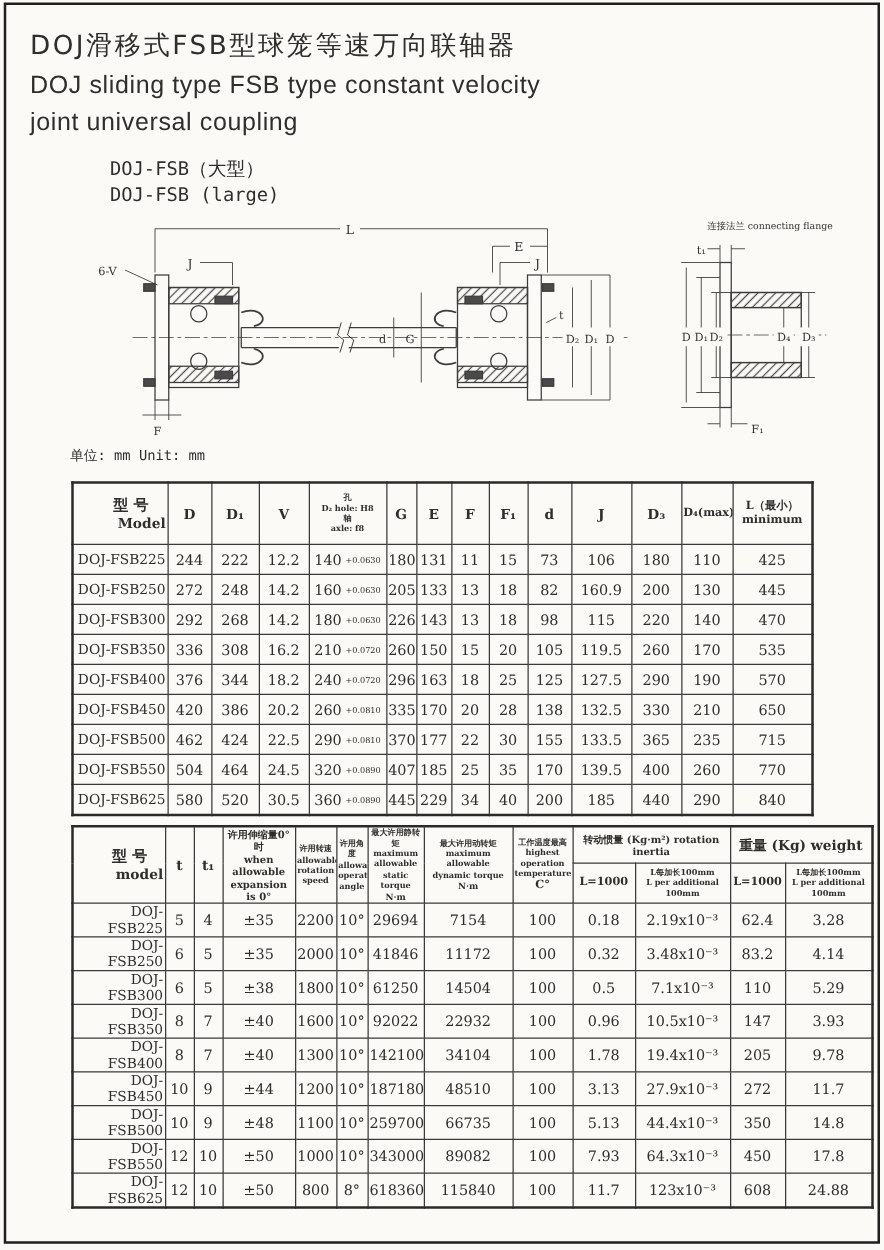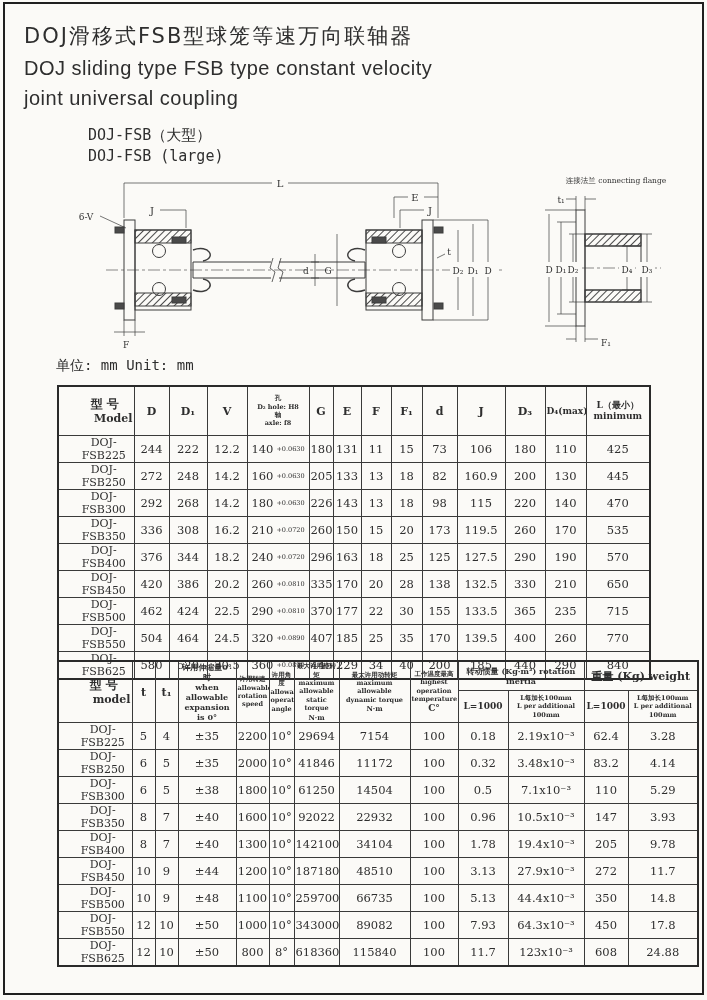"单位: mm Unit: mm" .unit-note { font-size: 14px -> 11px }
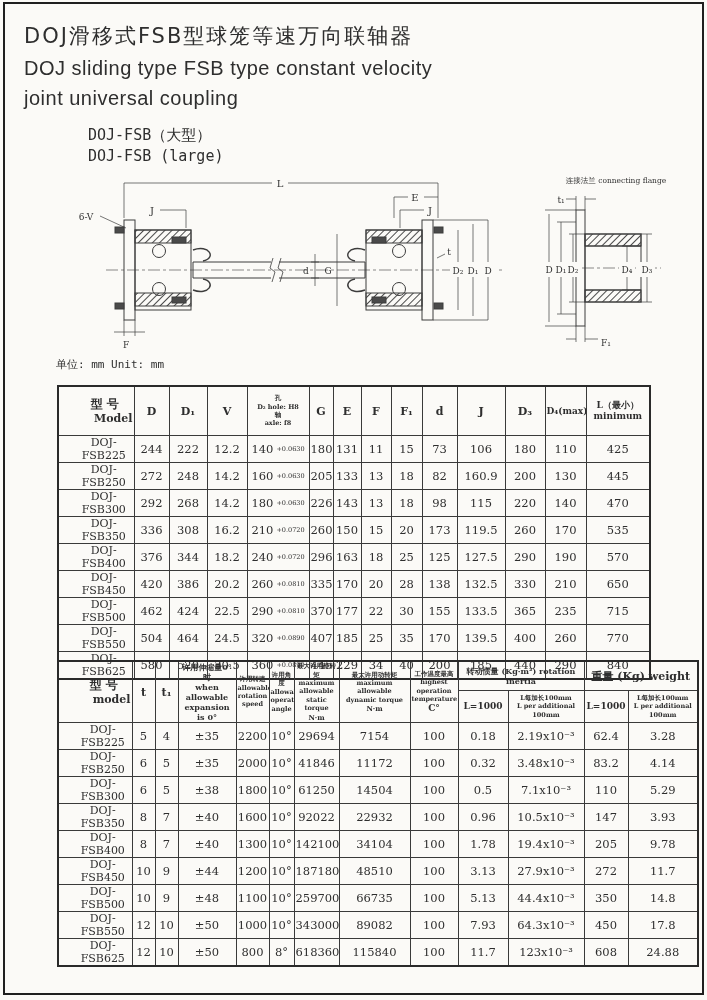"DOJ-FSB225" .tbl td:first-child { padding-left: 16px -> 2px; text-align: center -> right }
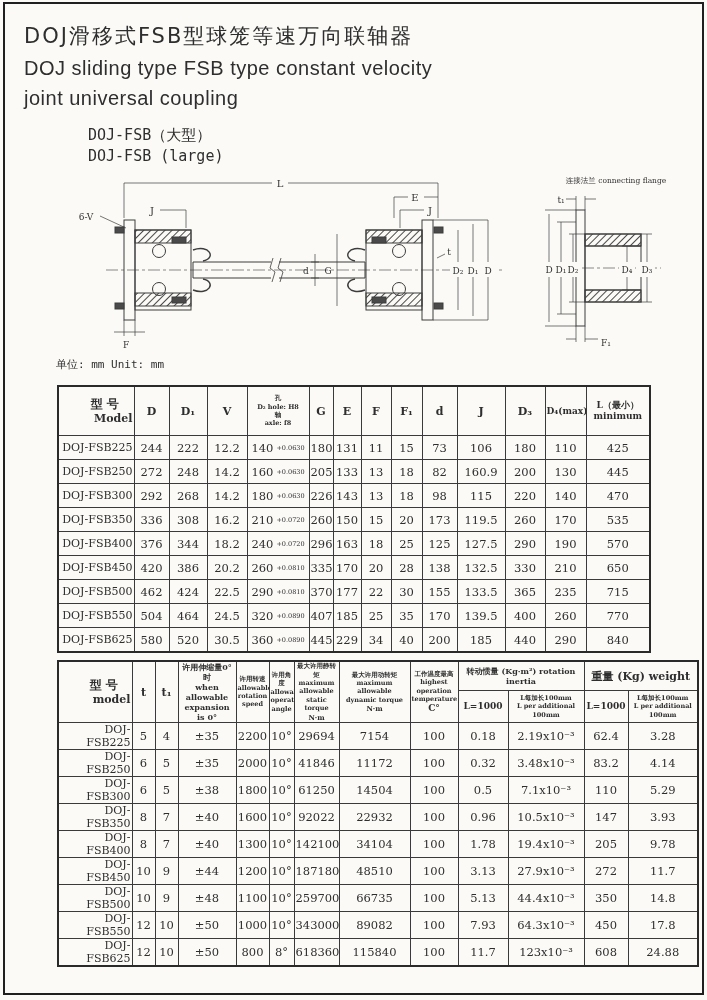"173" td { text: 173 -> 105 }
